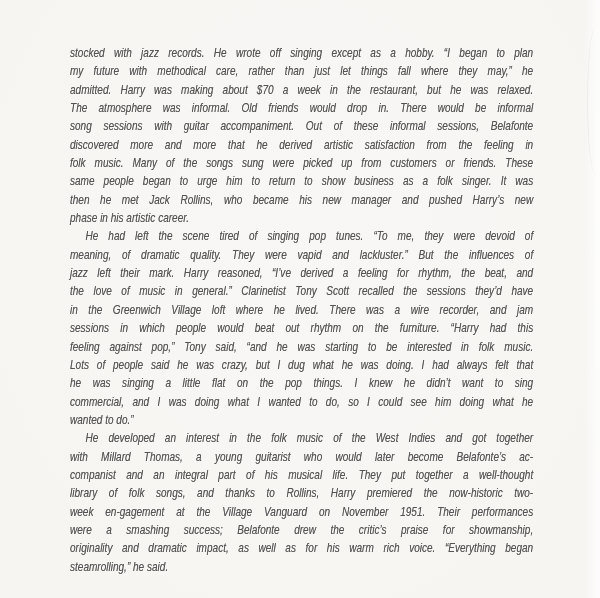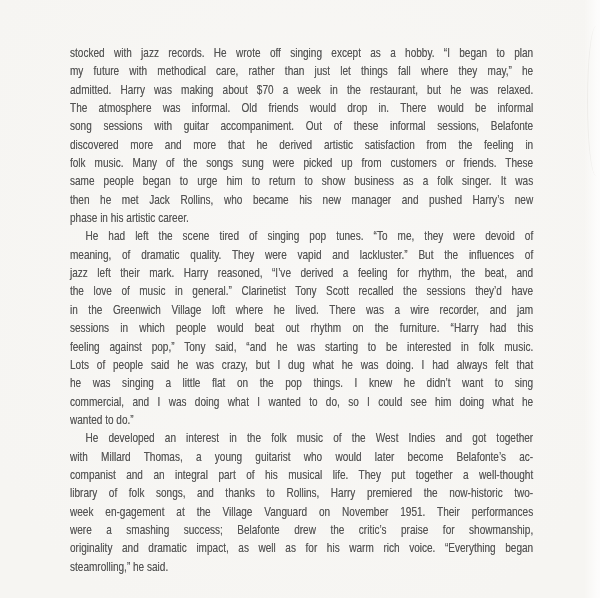"stocked with jazz records. He" .page { font-style: none -> italic }
